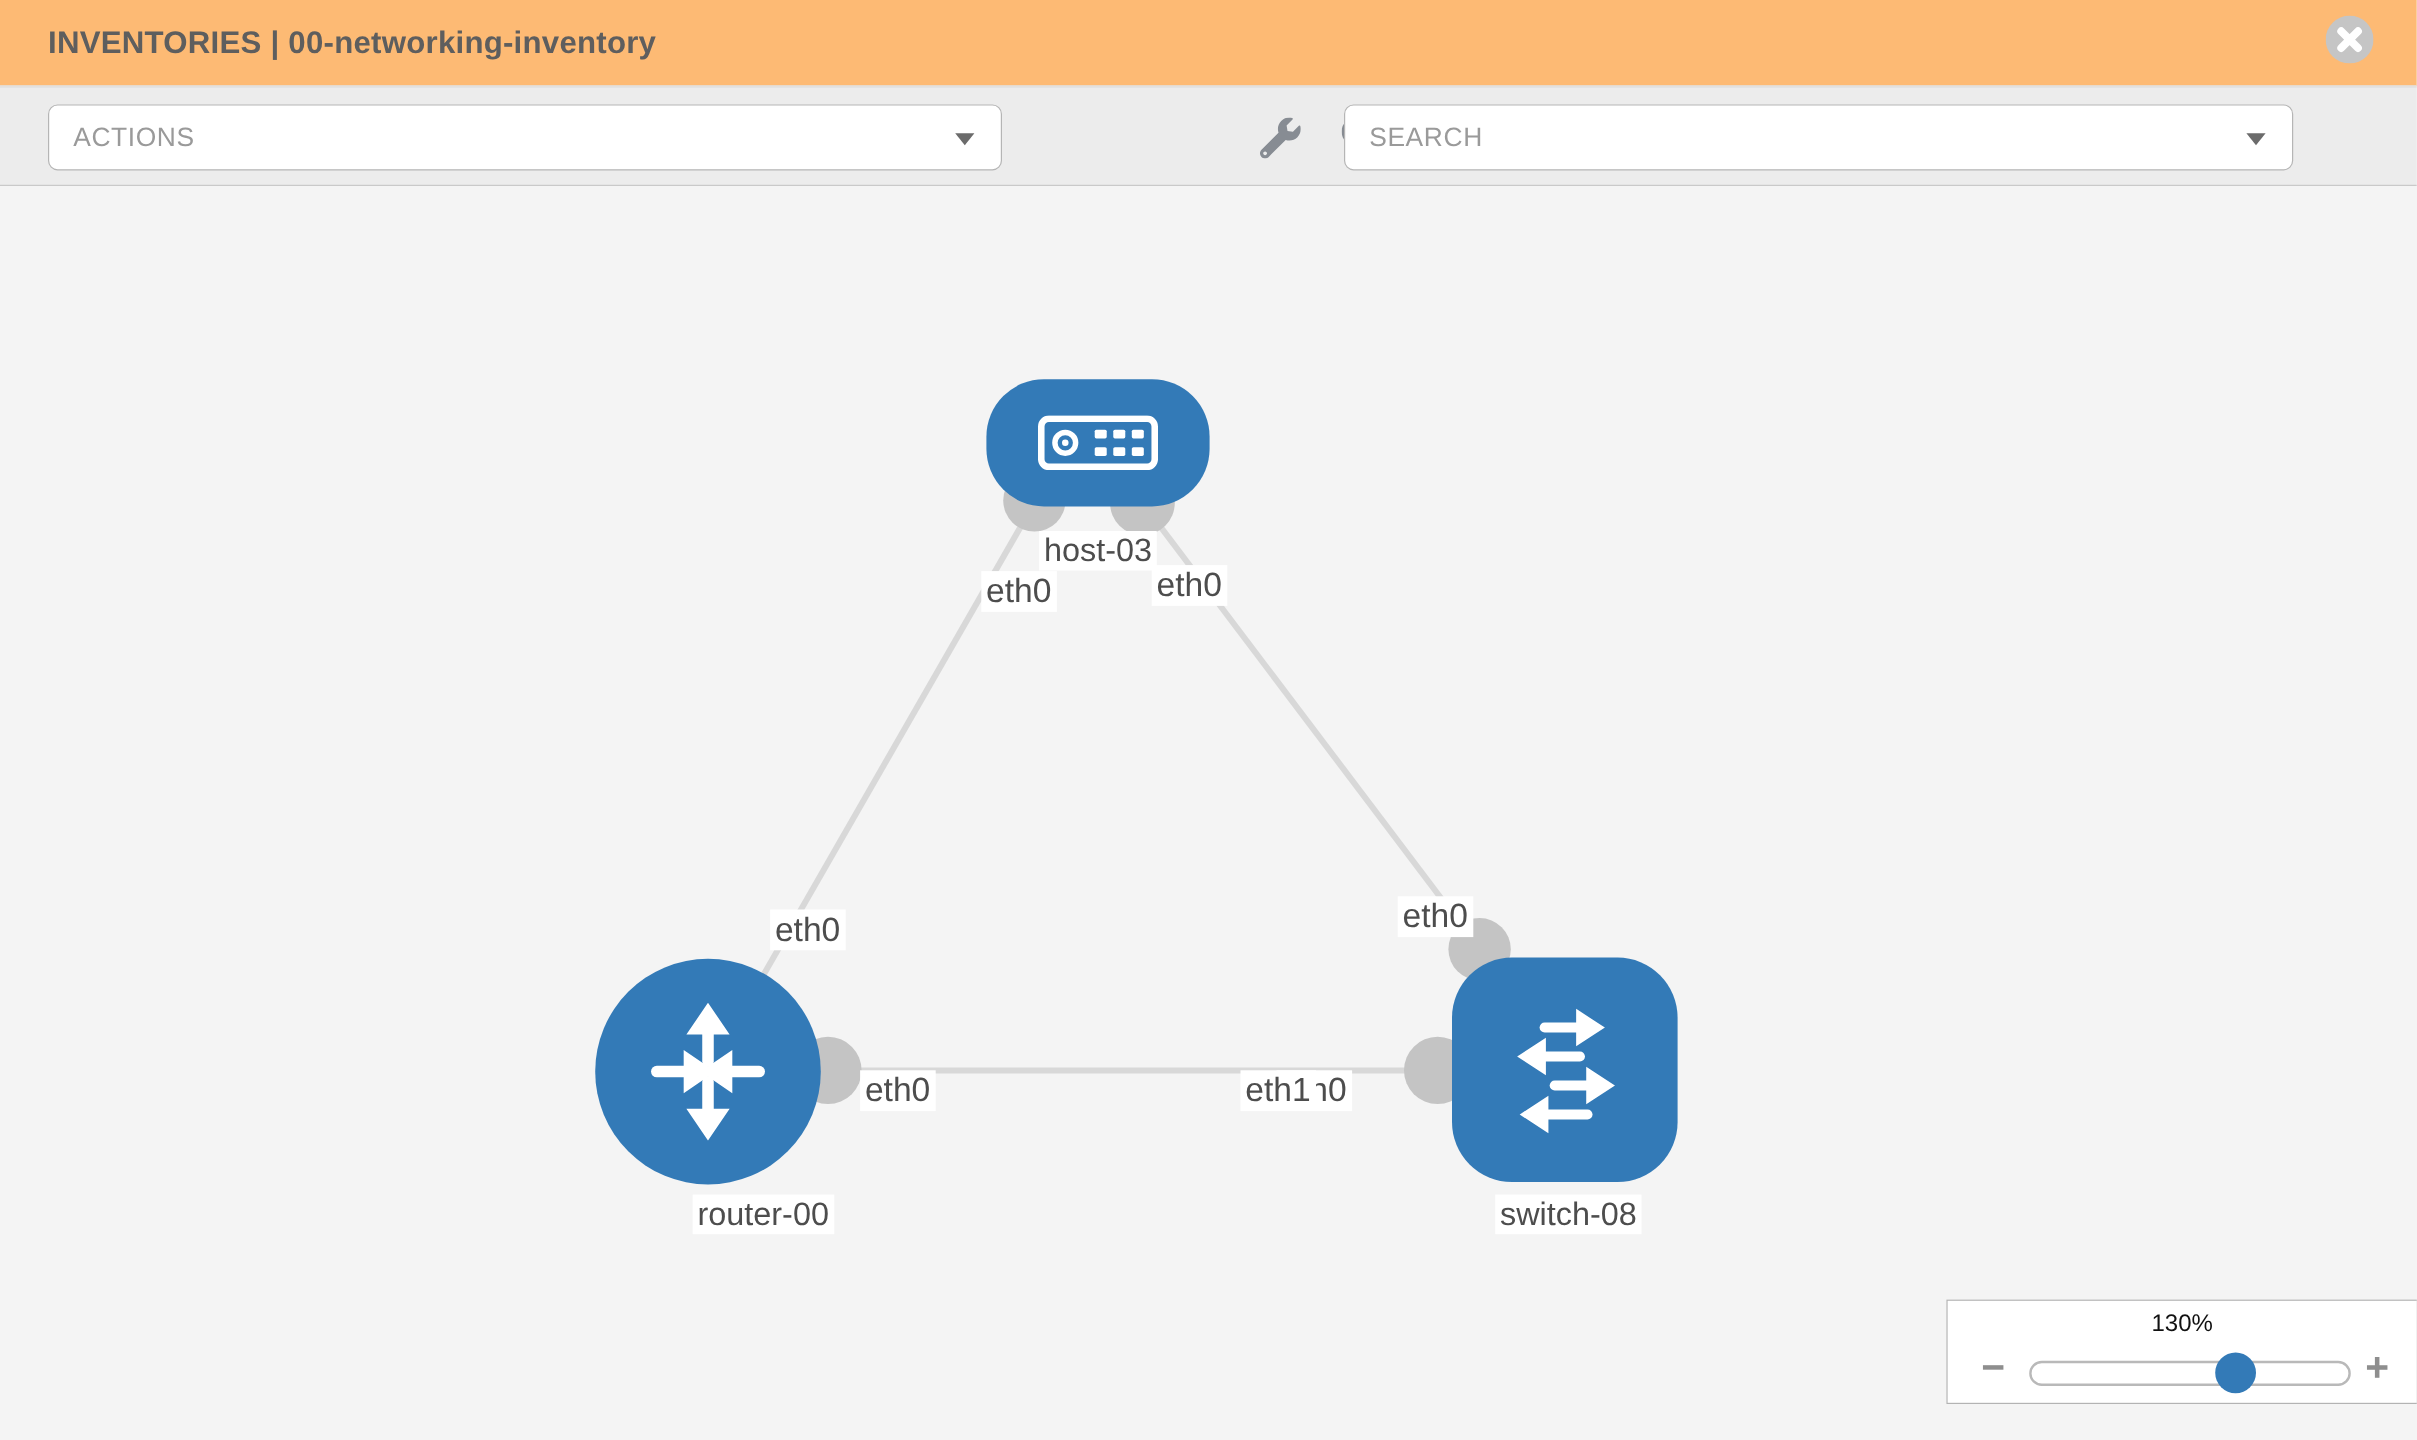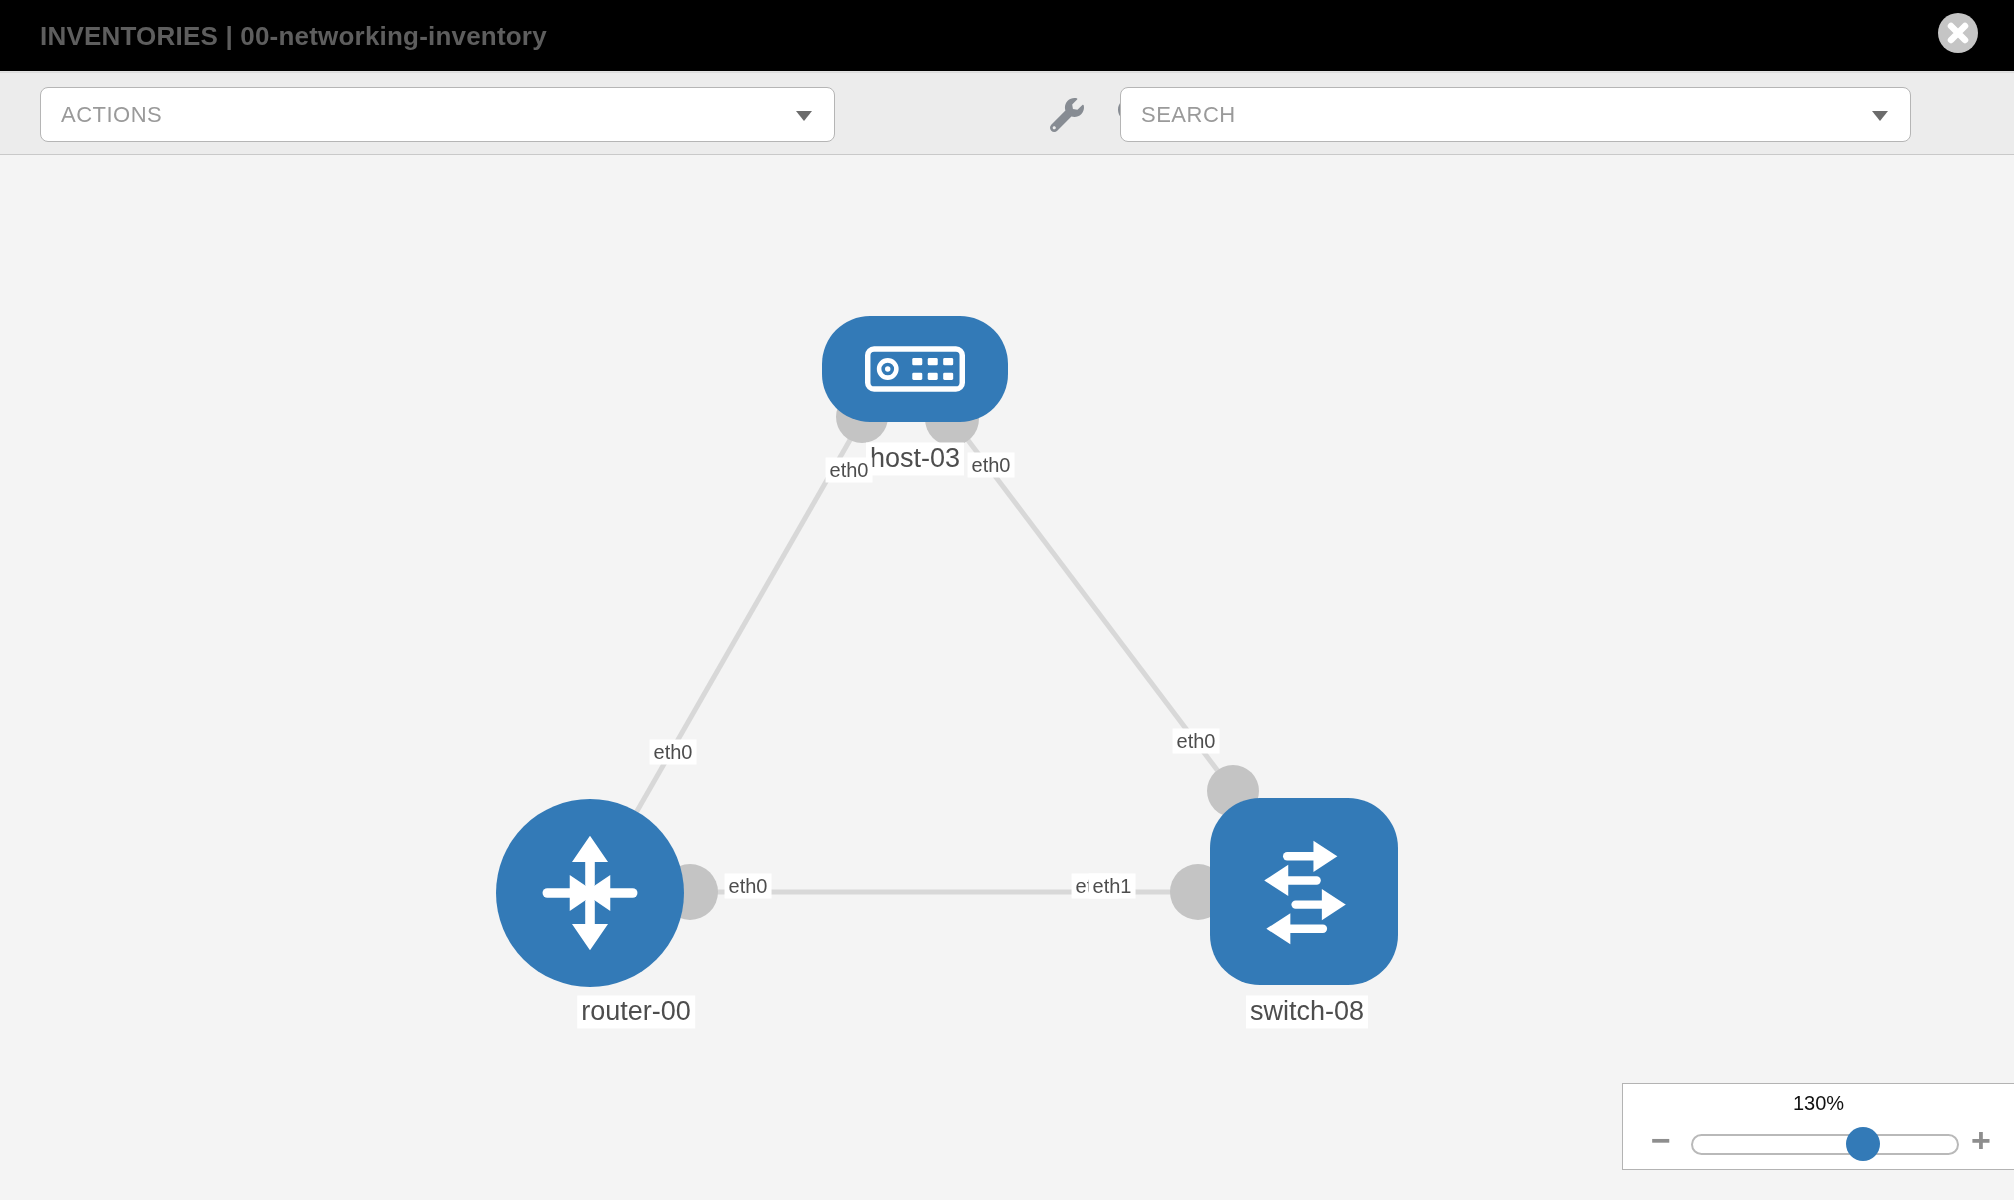"INVENTORIES | 00-networking-inventory" .header { background: #000000 -> #fdba74 }
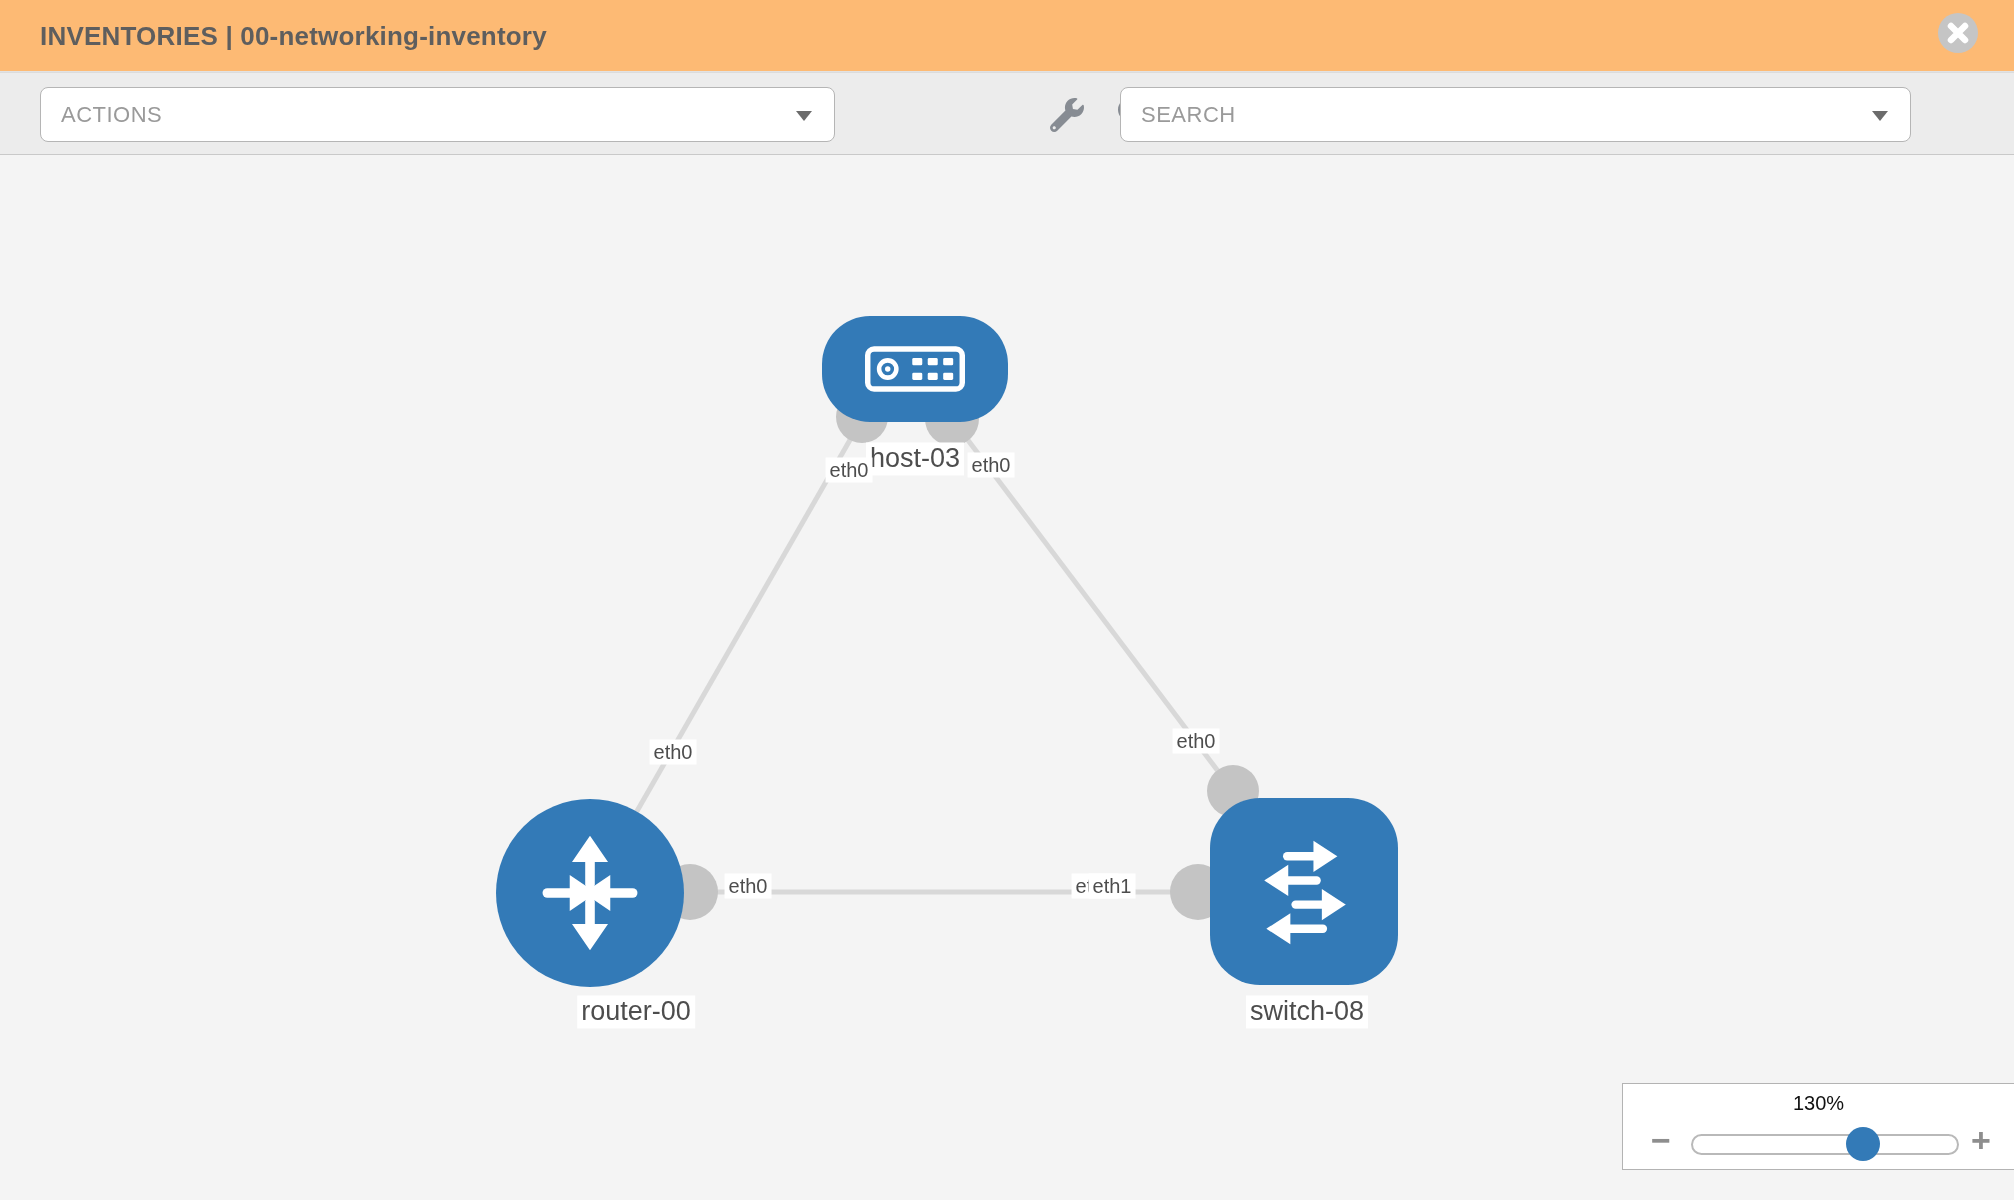"eth0" .tlabel.iface-label { font-size: 20px -> 28px; margin-top: none -> 23px }
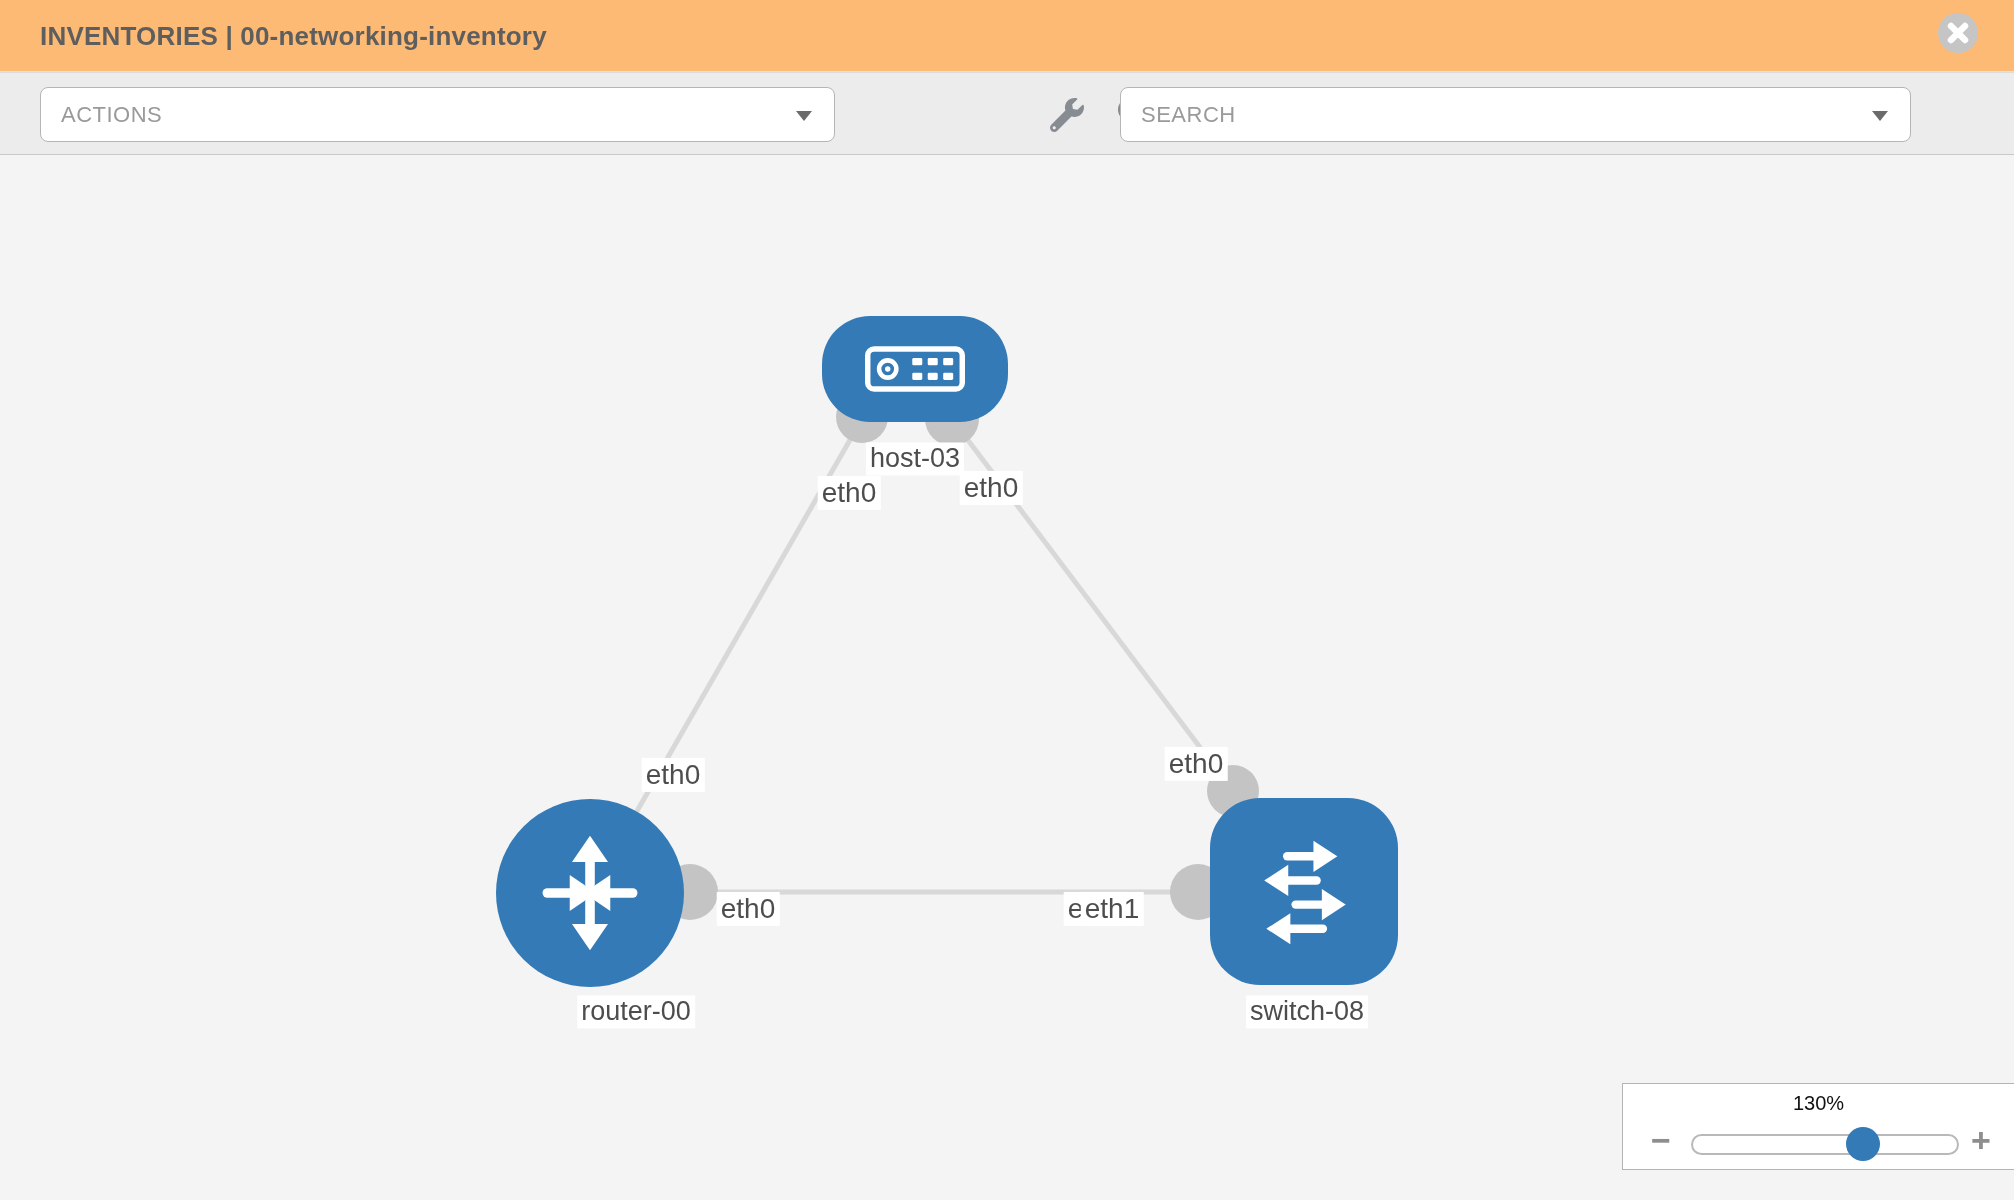"eth1" div.tlabel { left: 1112px -> 1065px }
